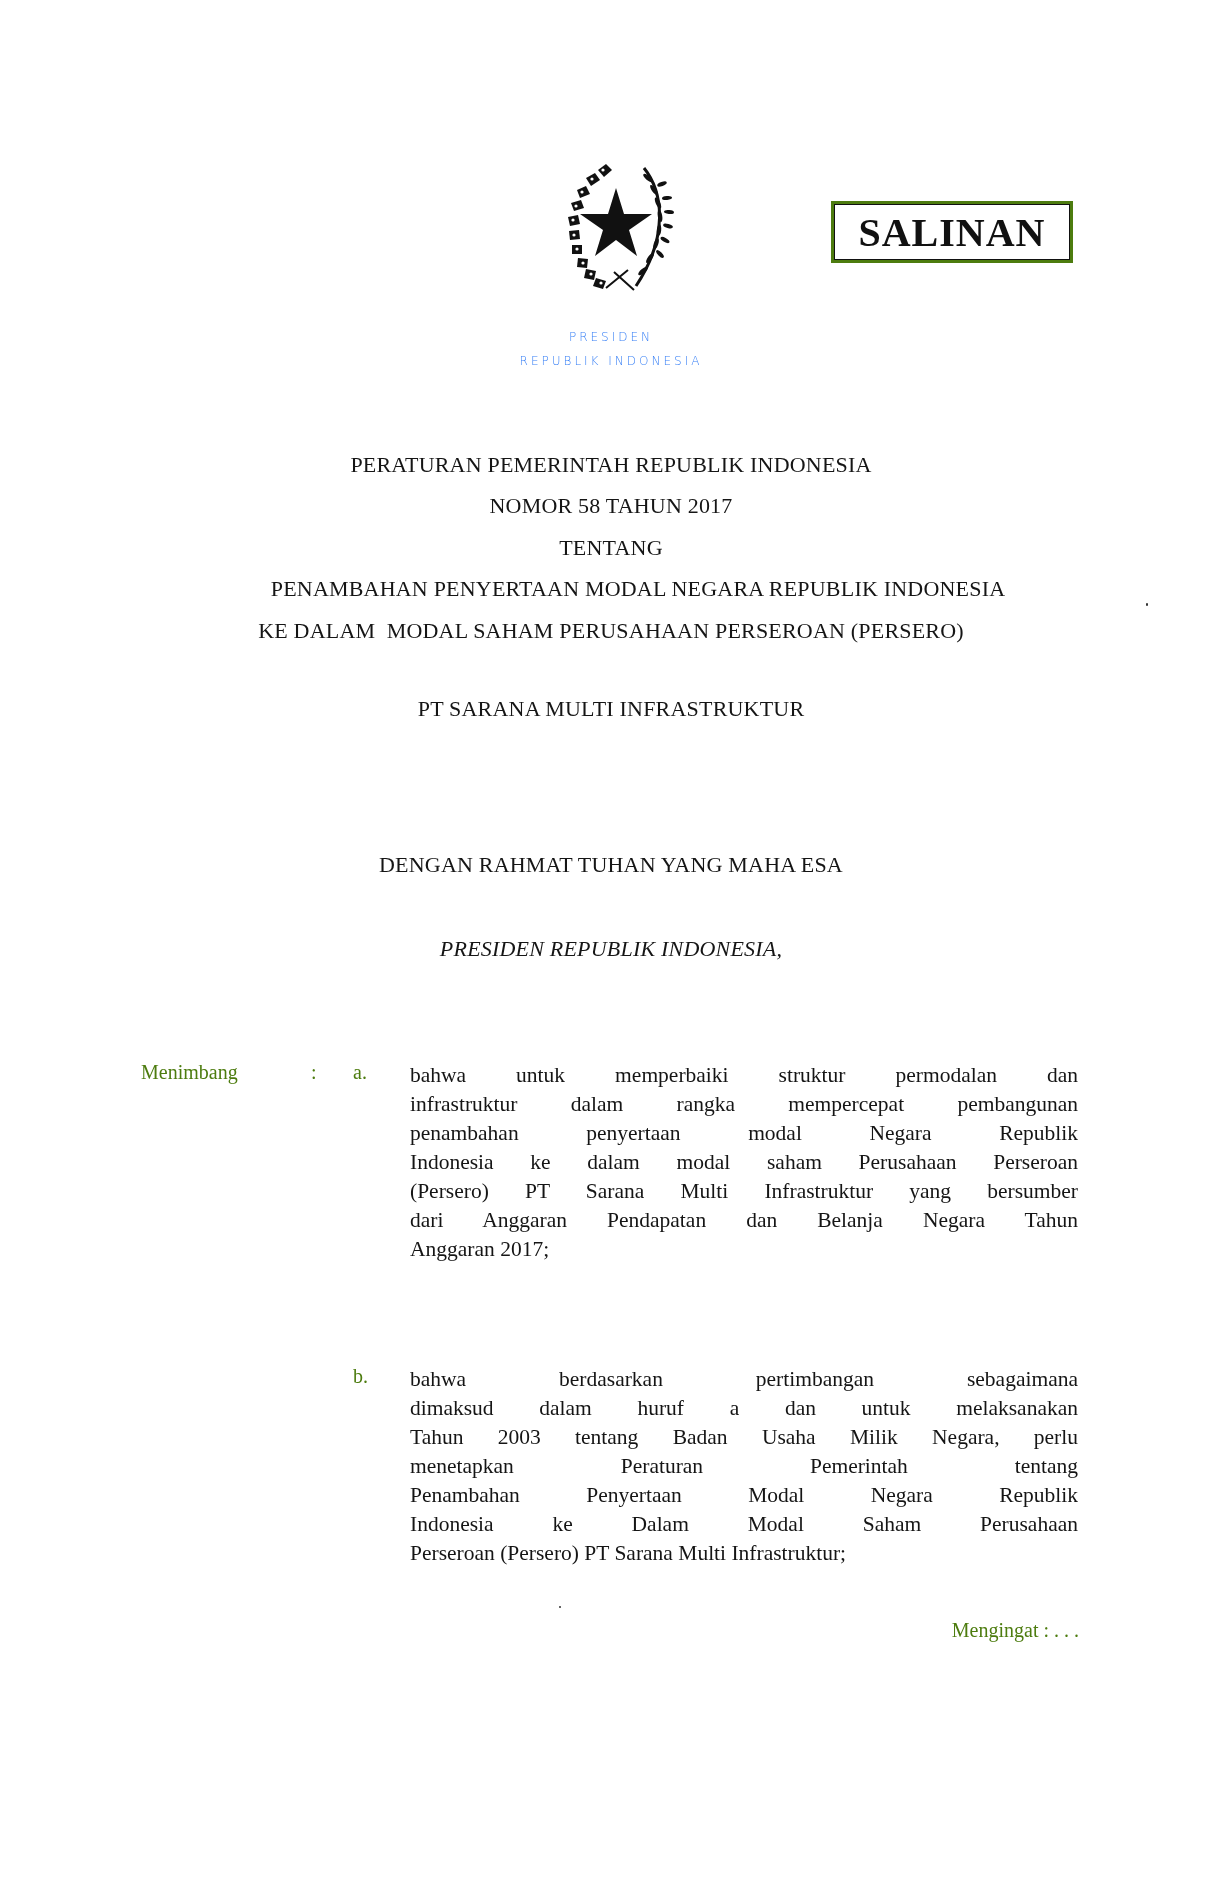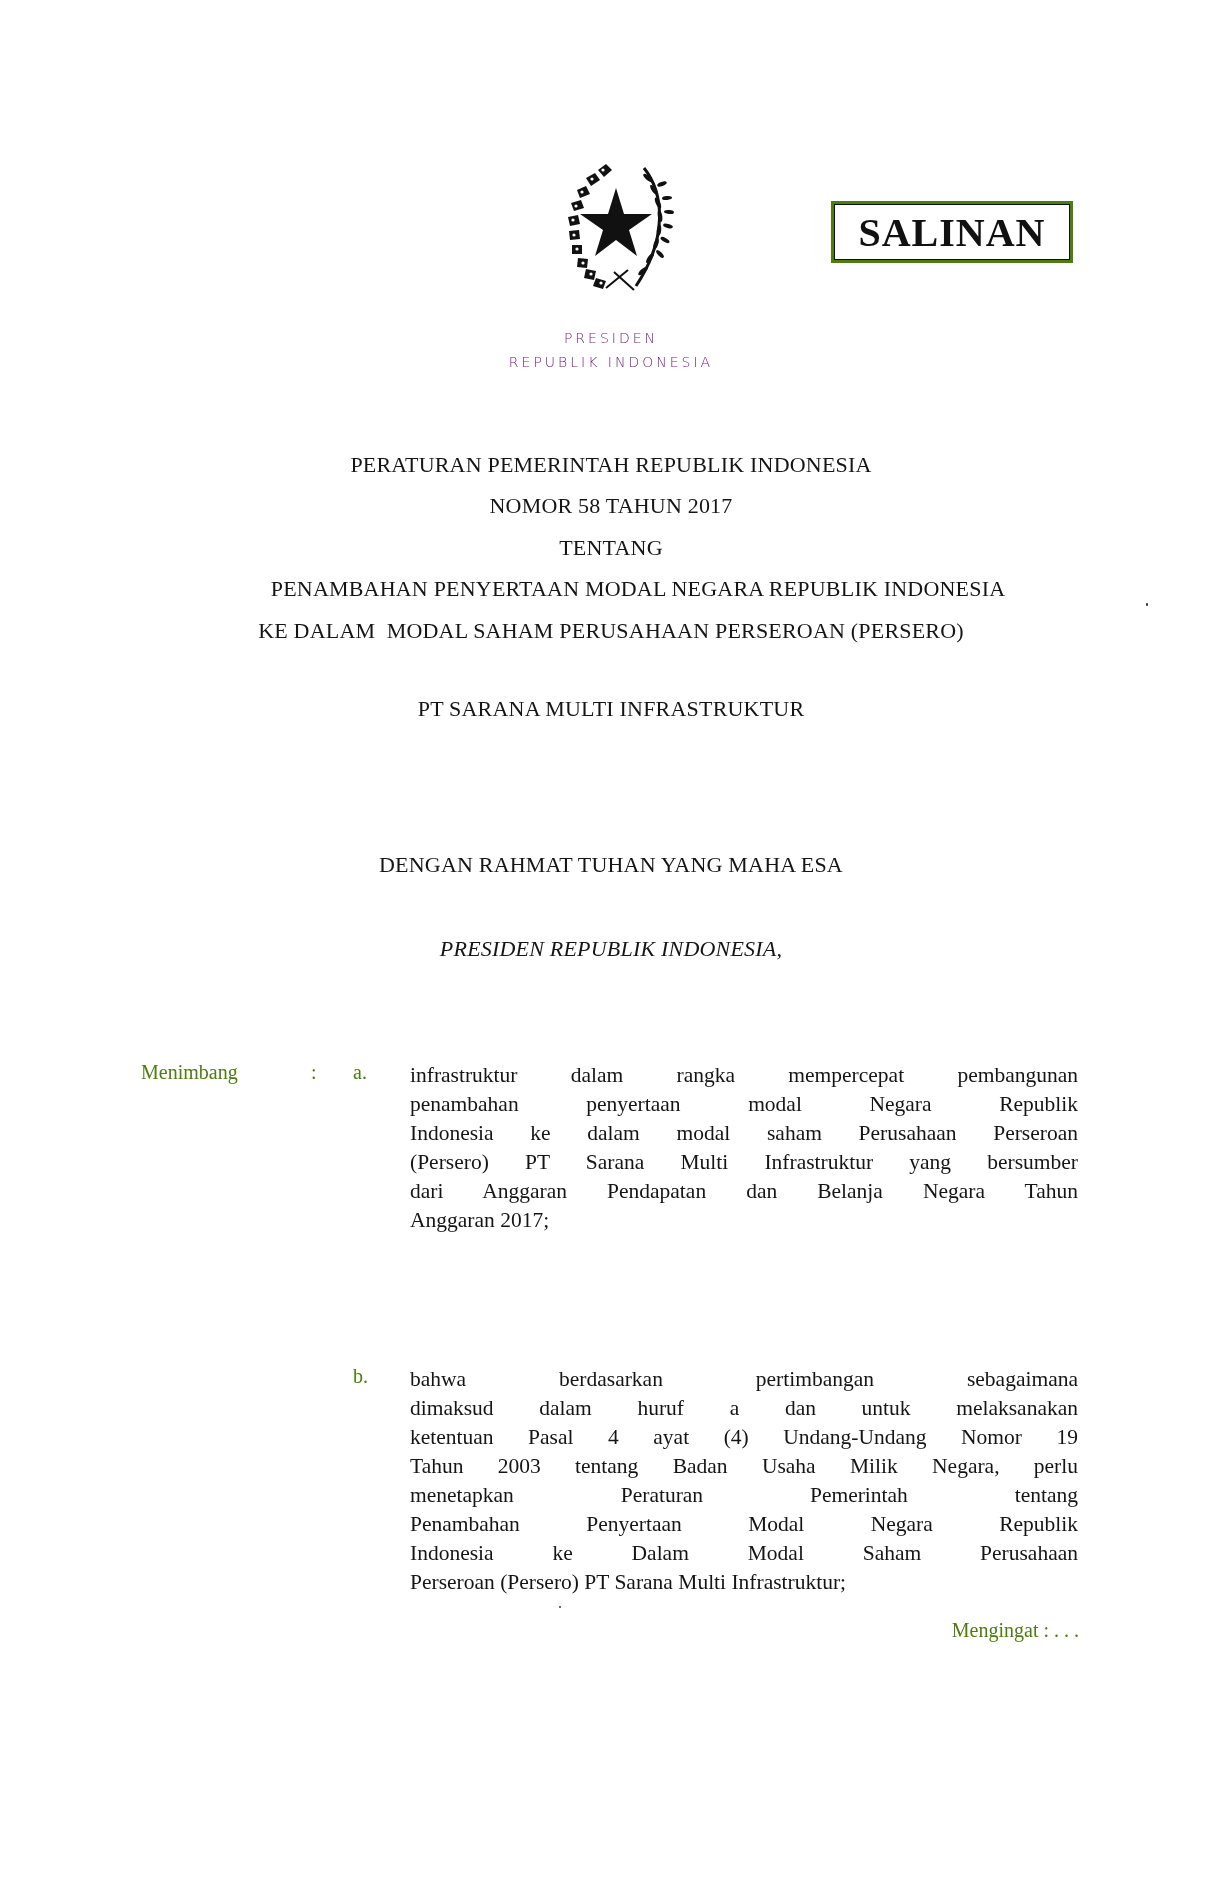"PRESIDEN" .seal-caption { color: #701a75 -> #3b82f6; font-size: 14px -> 12px }
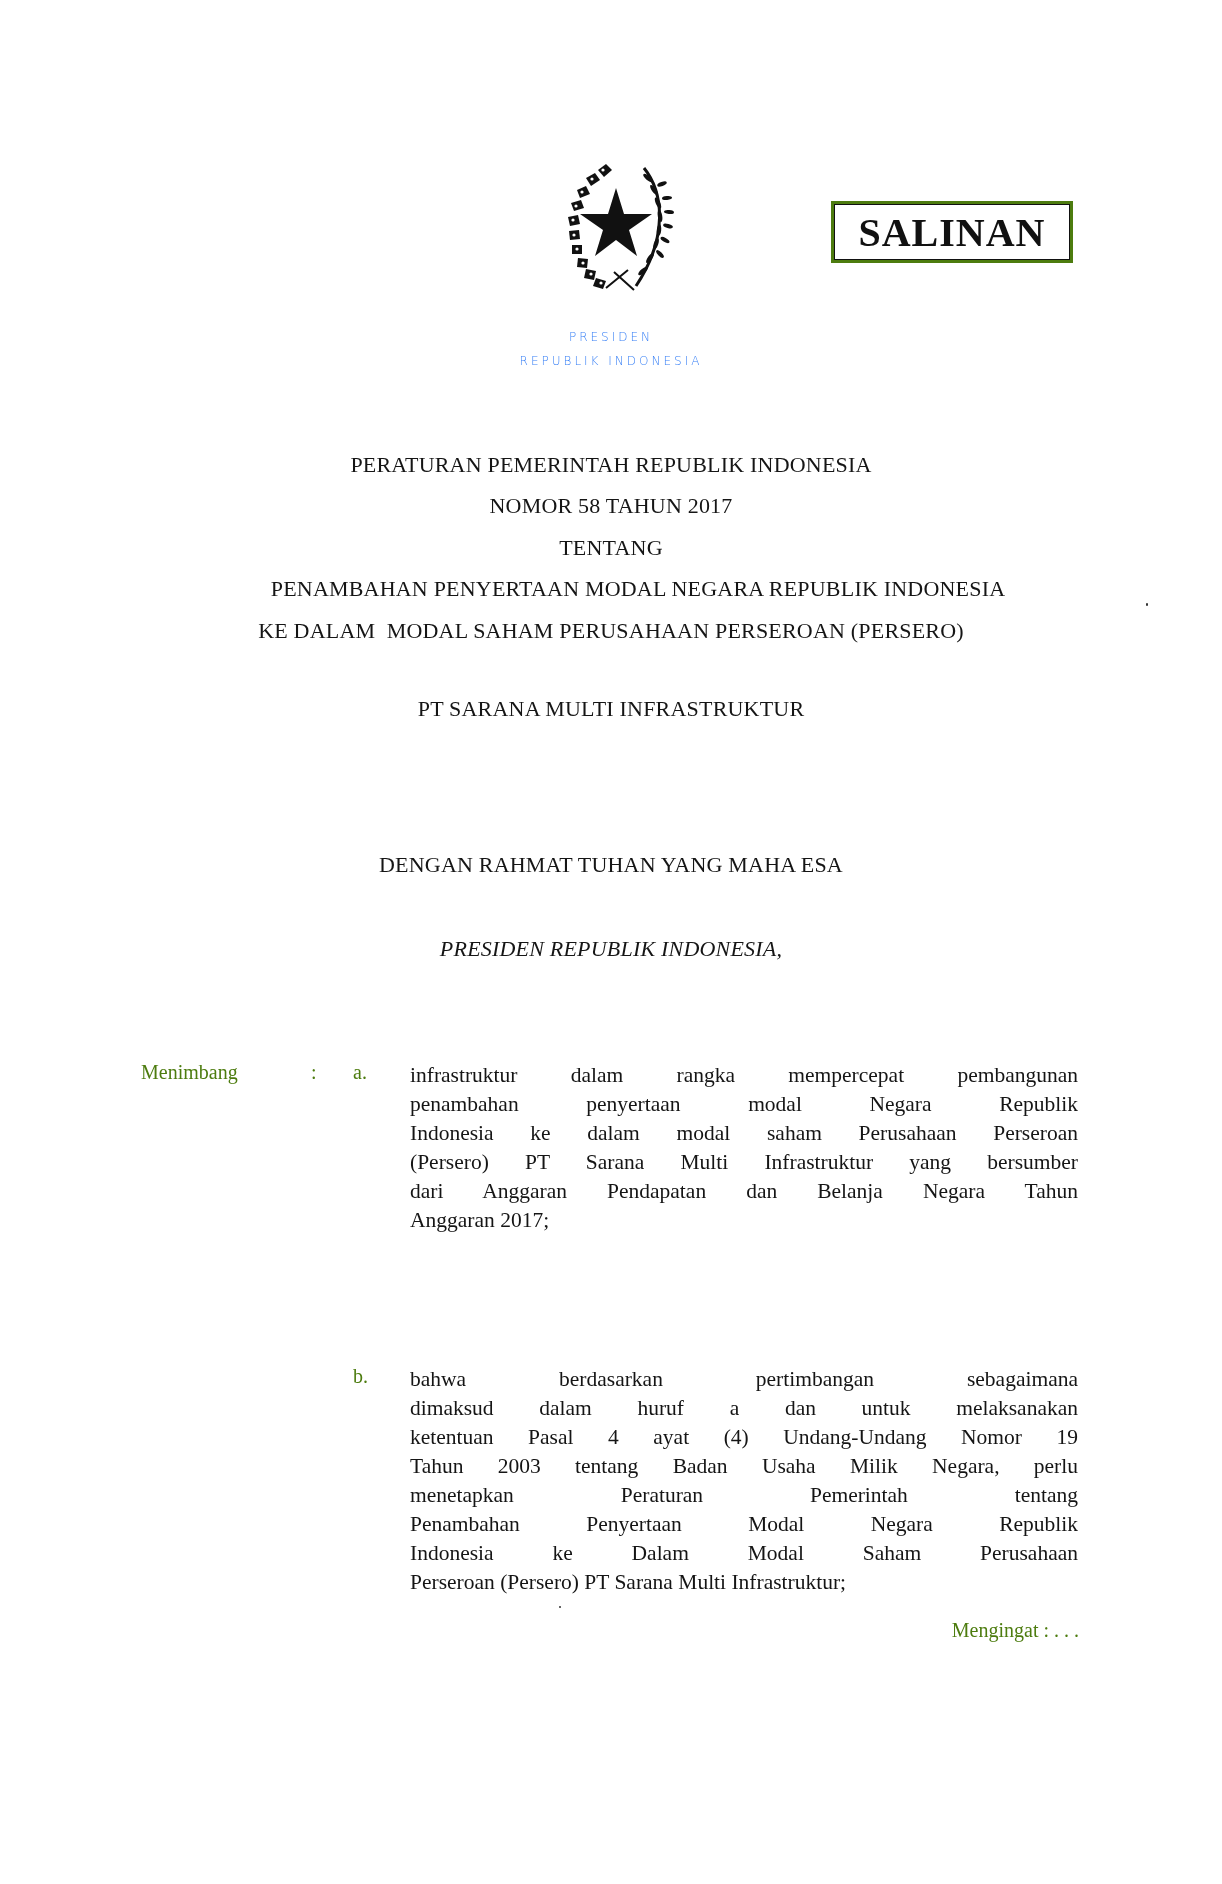"bahwa untuk memperbaiki struktur" span.line { html: none -> <span>bahwa untuk memperbaiki struktur permodalan dan</span> }
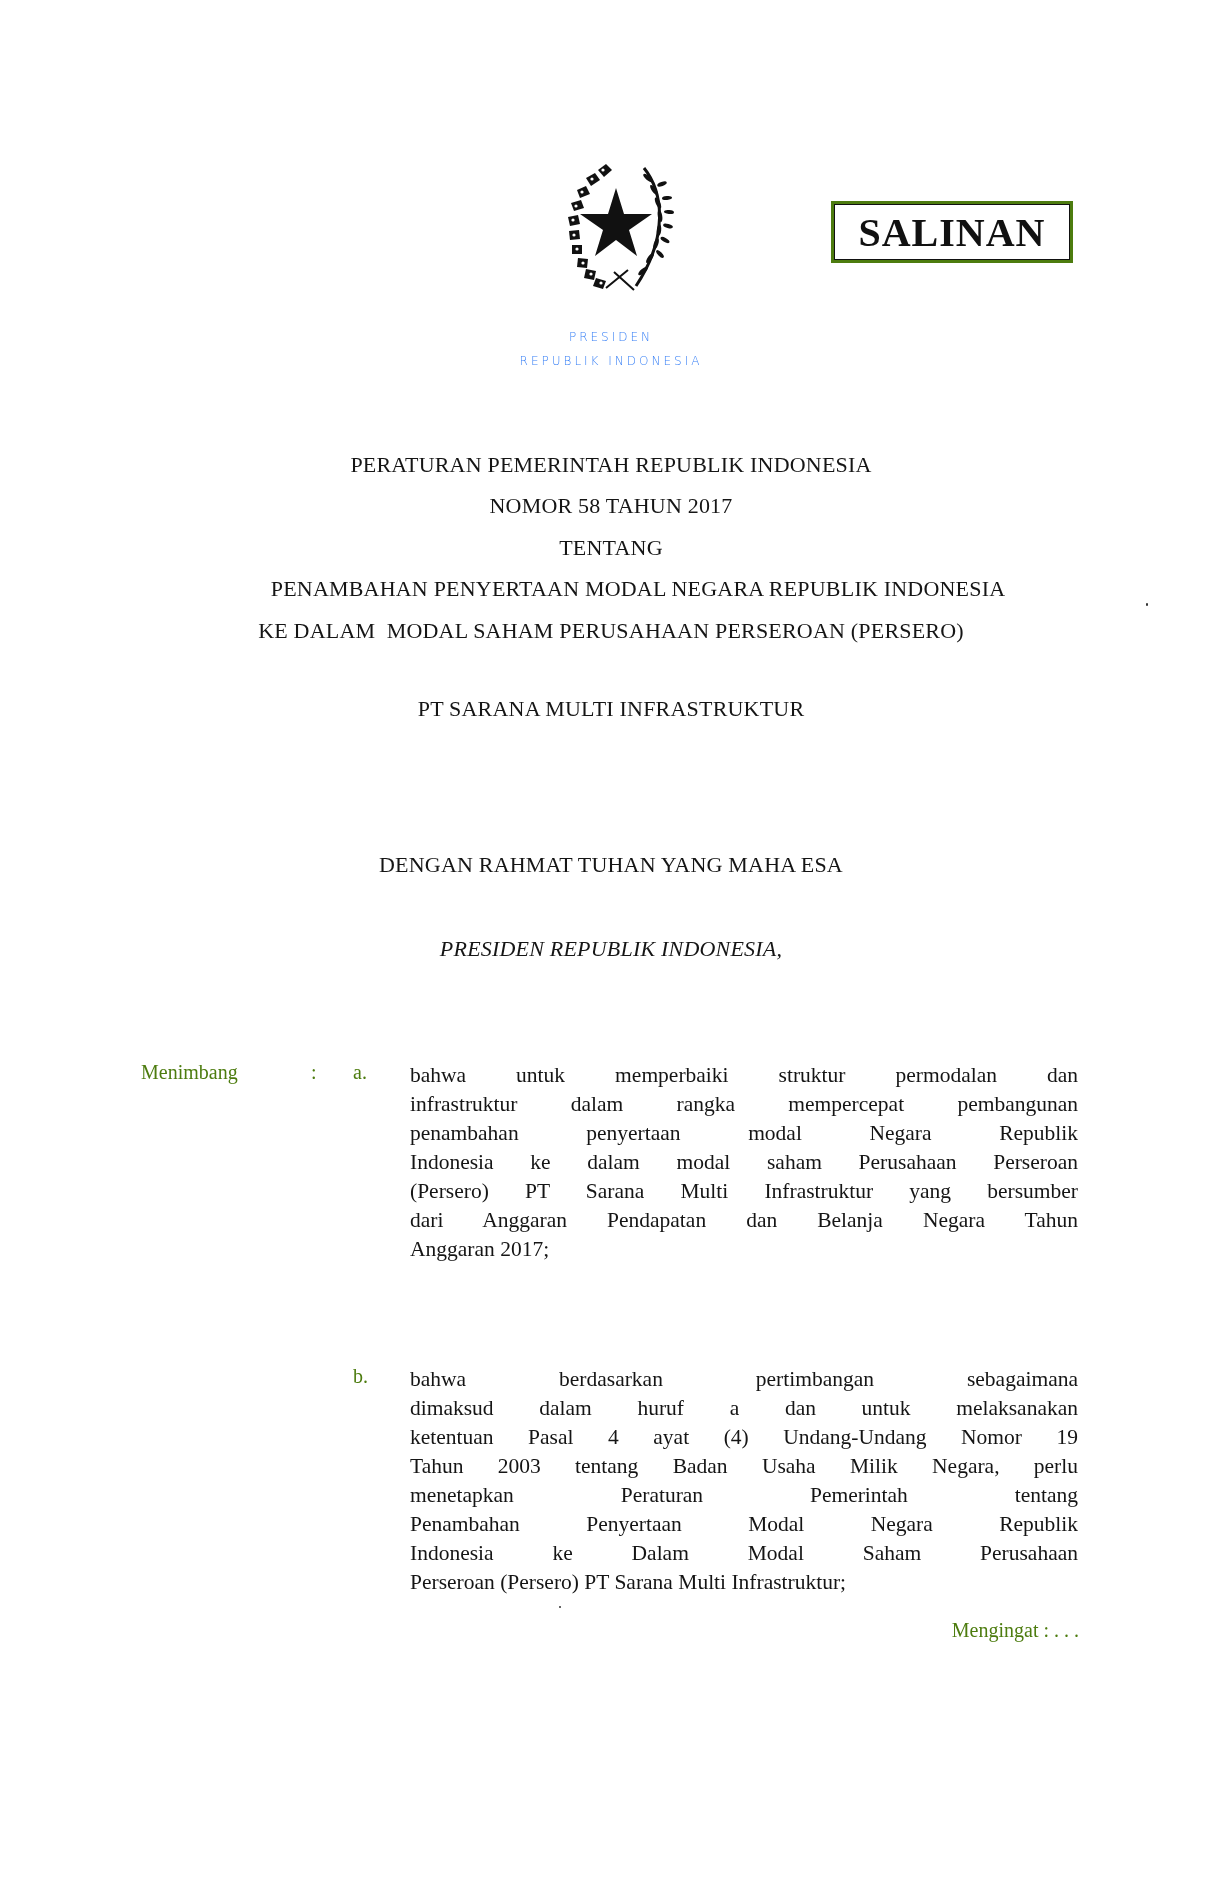"ketentuan Pasal 4 ayat (4)" span.line { html: <span>ketentuan Pasal 4 ayat (4) Undang-Undang Nomor 19</span> -> none }
